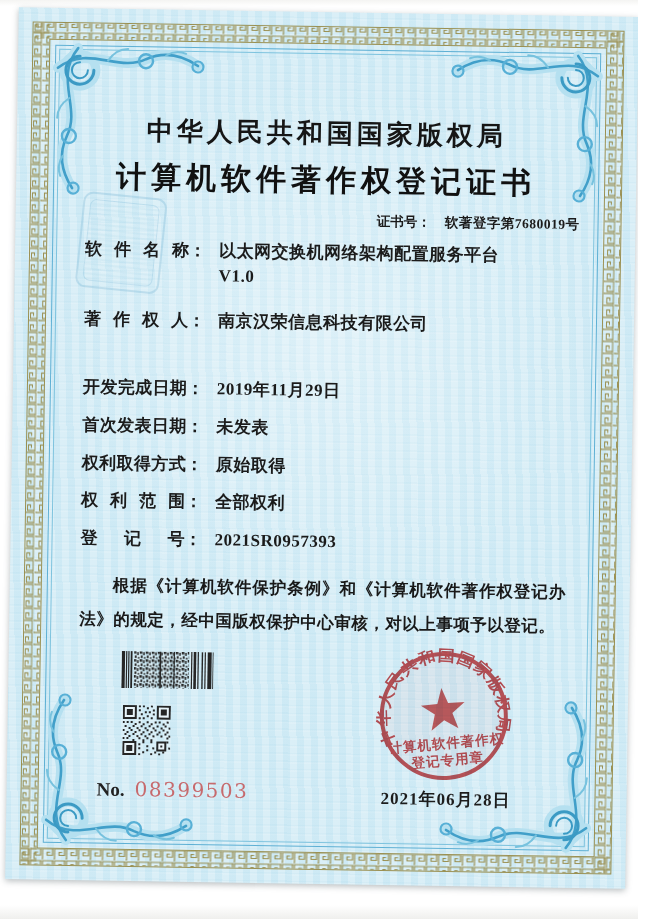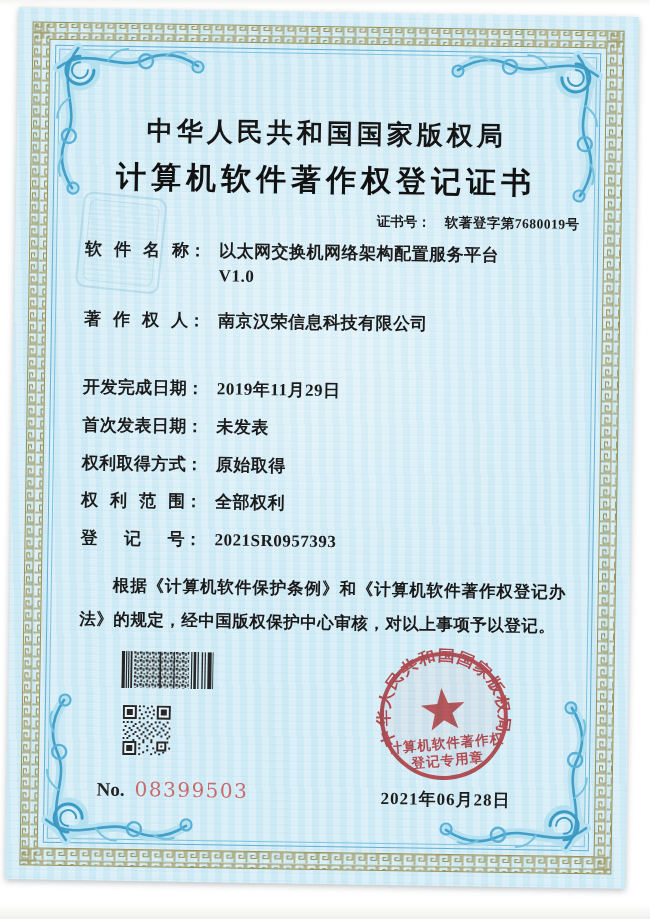"中华人民共和国国家版权局" .page { padding-left: 12px -> none }
